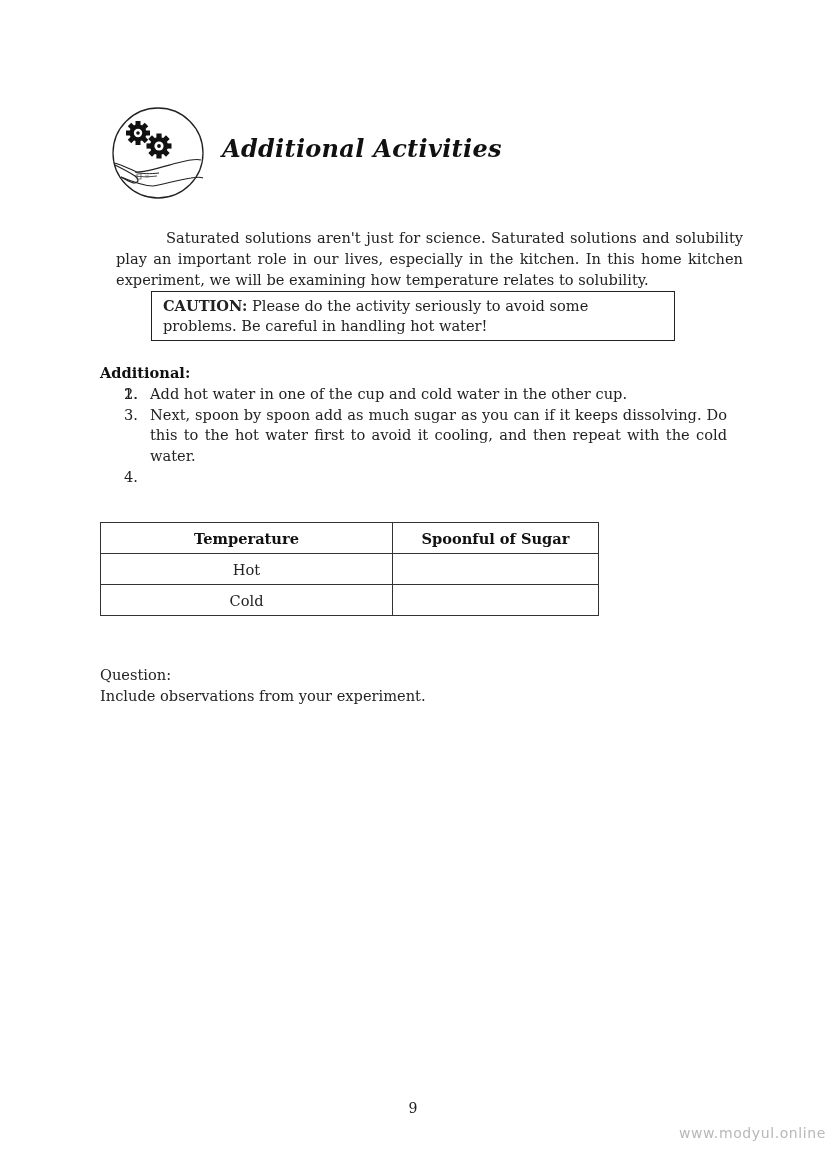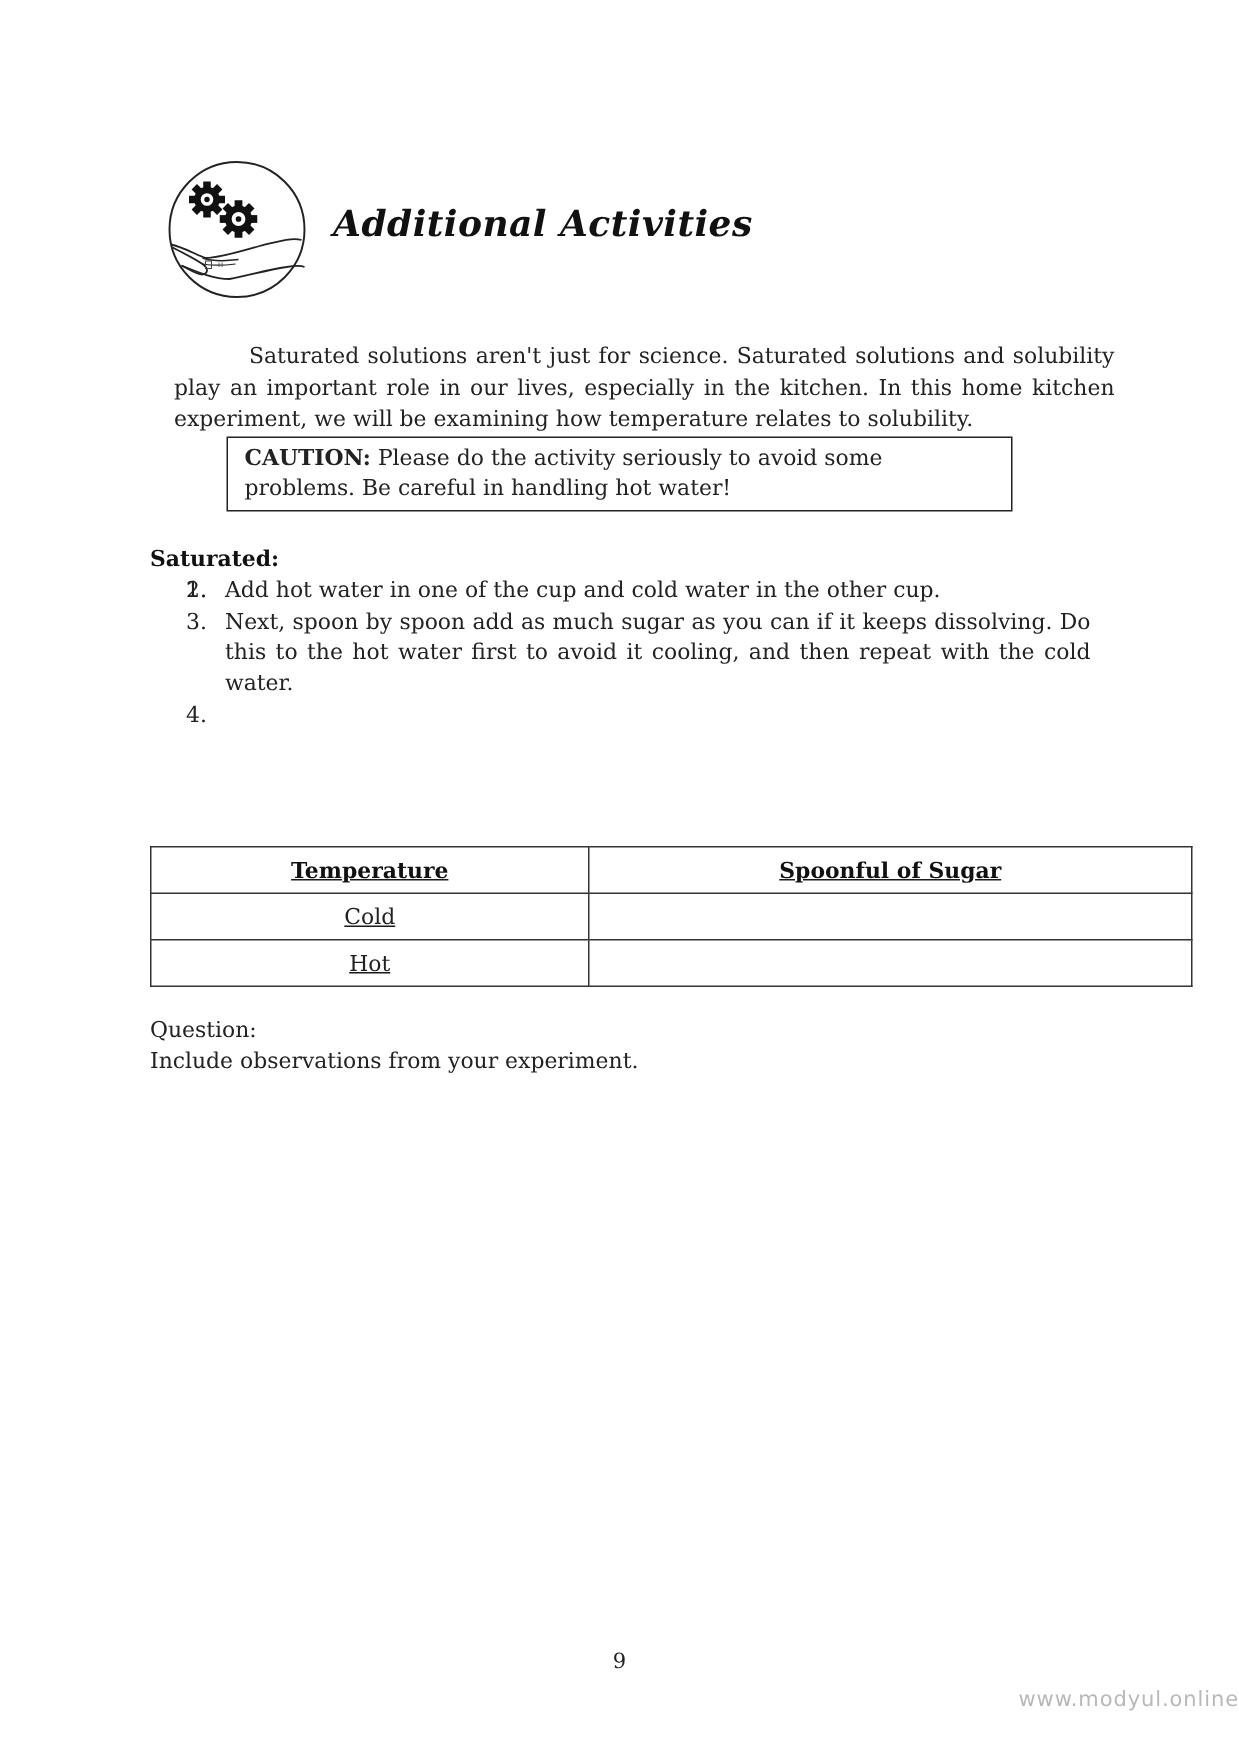"Saturated:" div.dir-head { text: Saturated -> Additional }
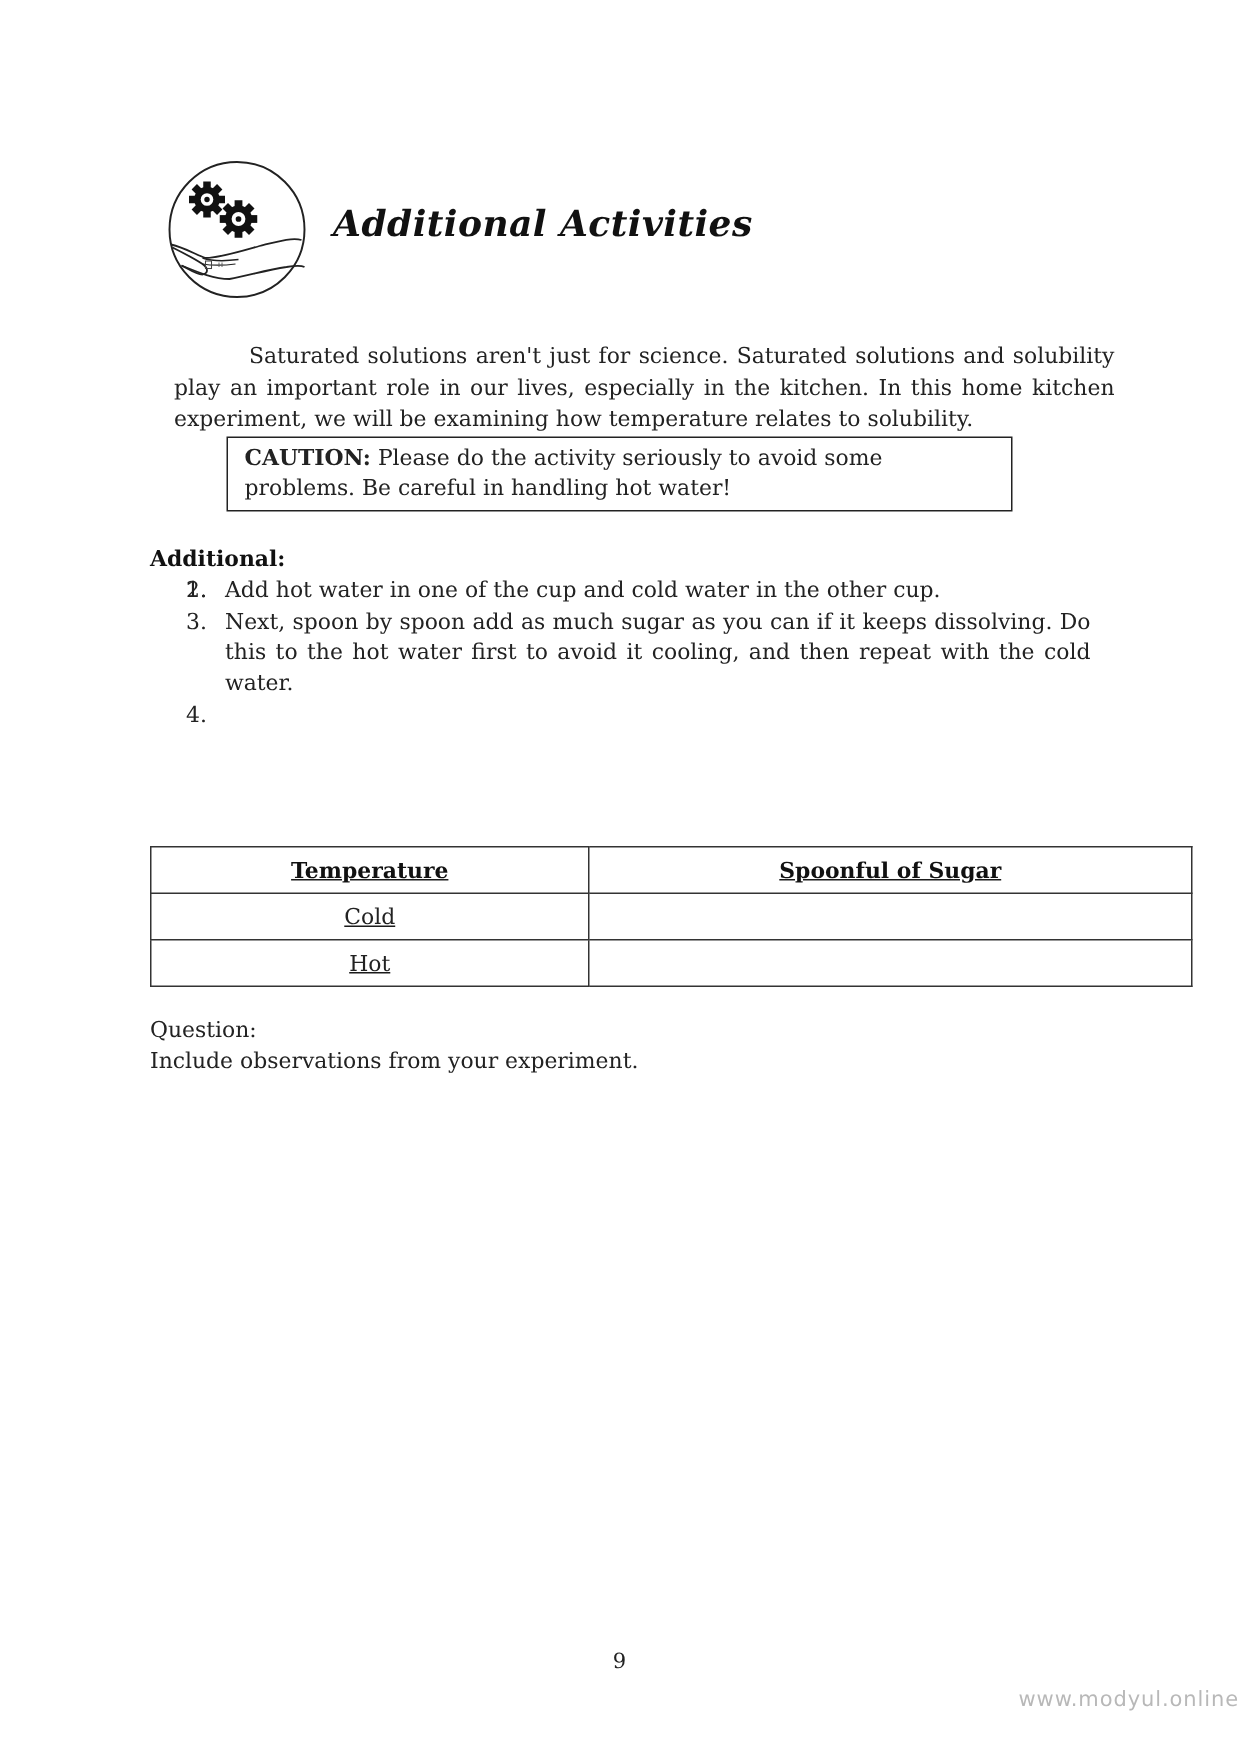"Temperature" table.obs { text-decoration: underline -> none; top: 564px -> 522px; width: 695px -> 499px }
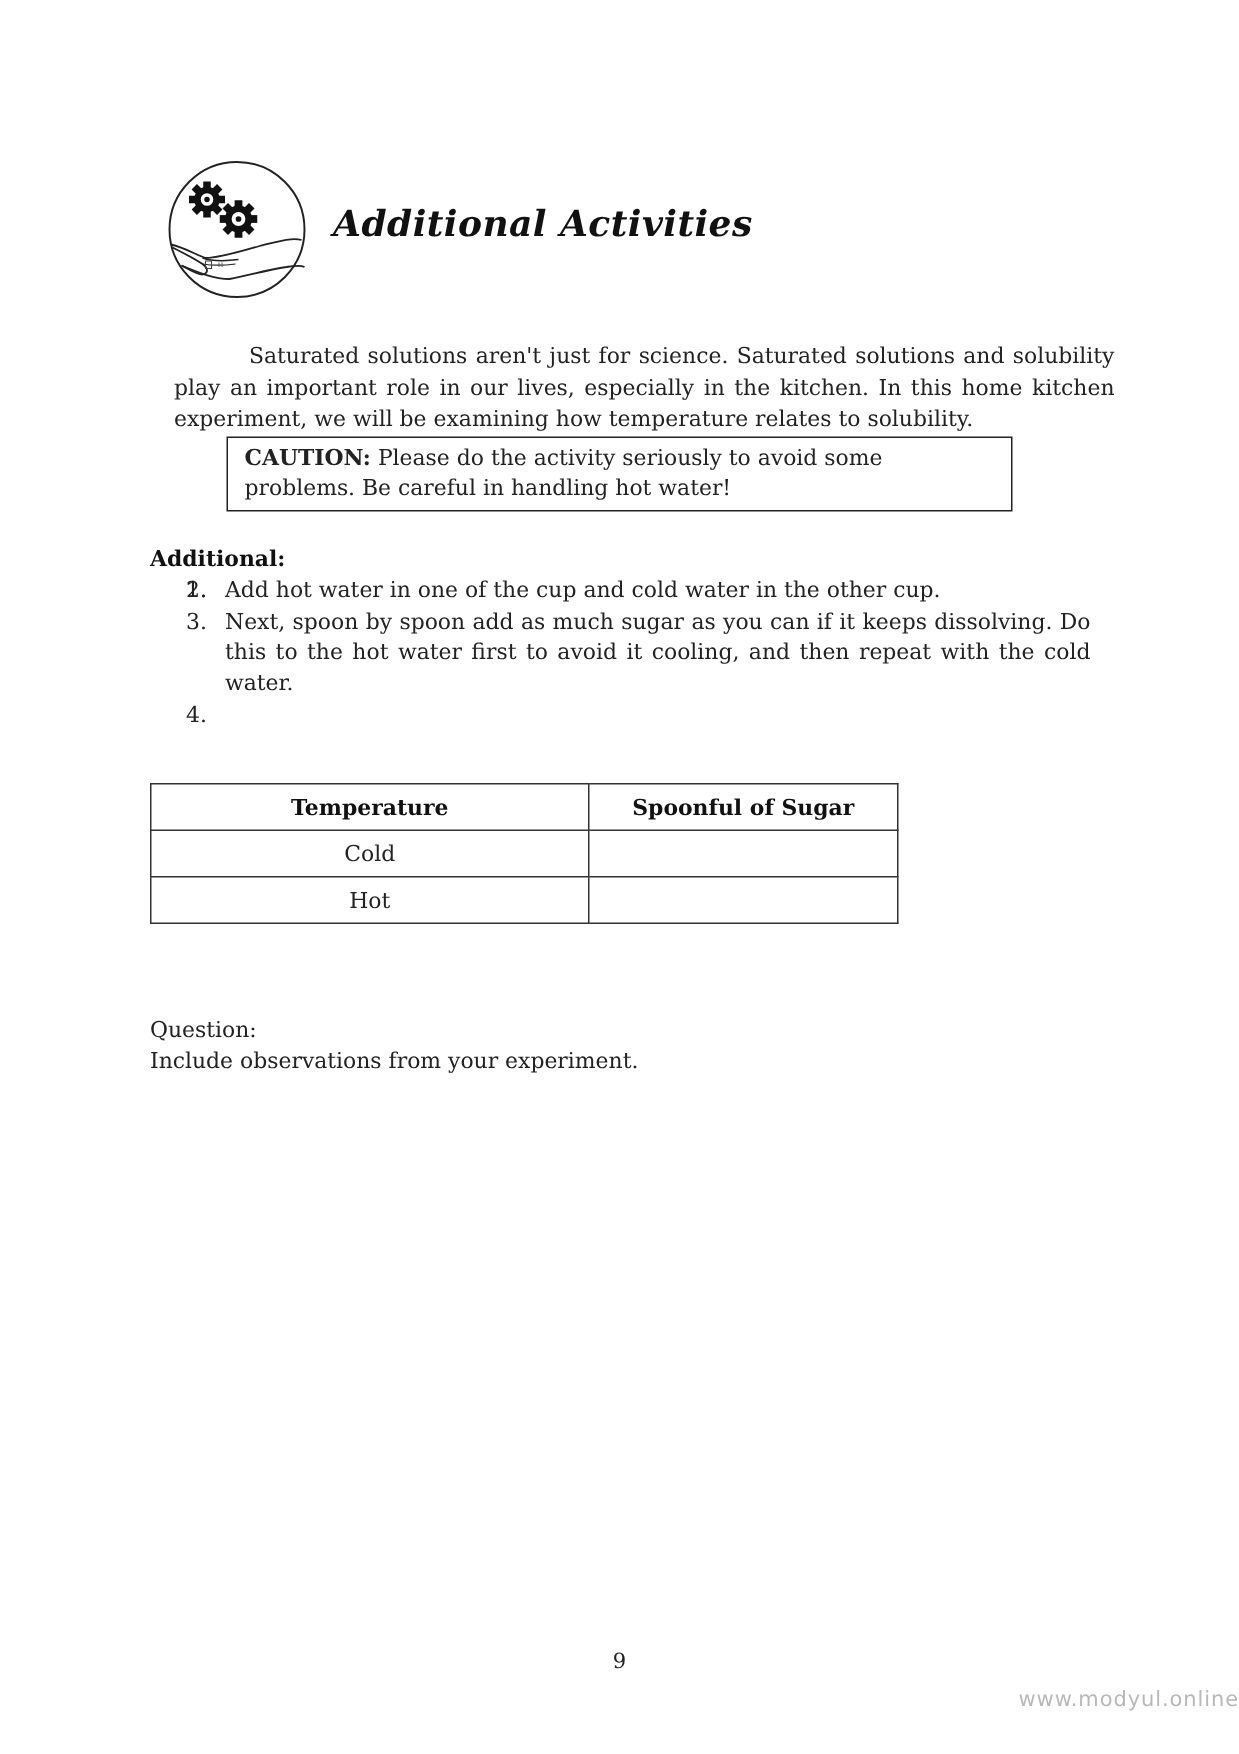"Cold" tr { order: before "Hot" -> after "Hot" }
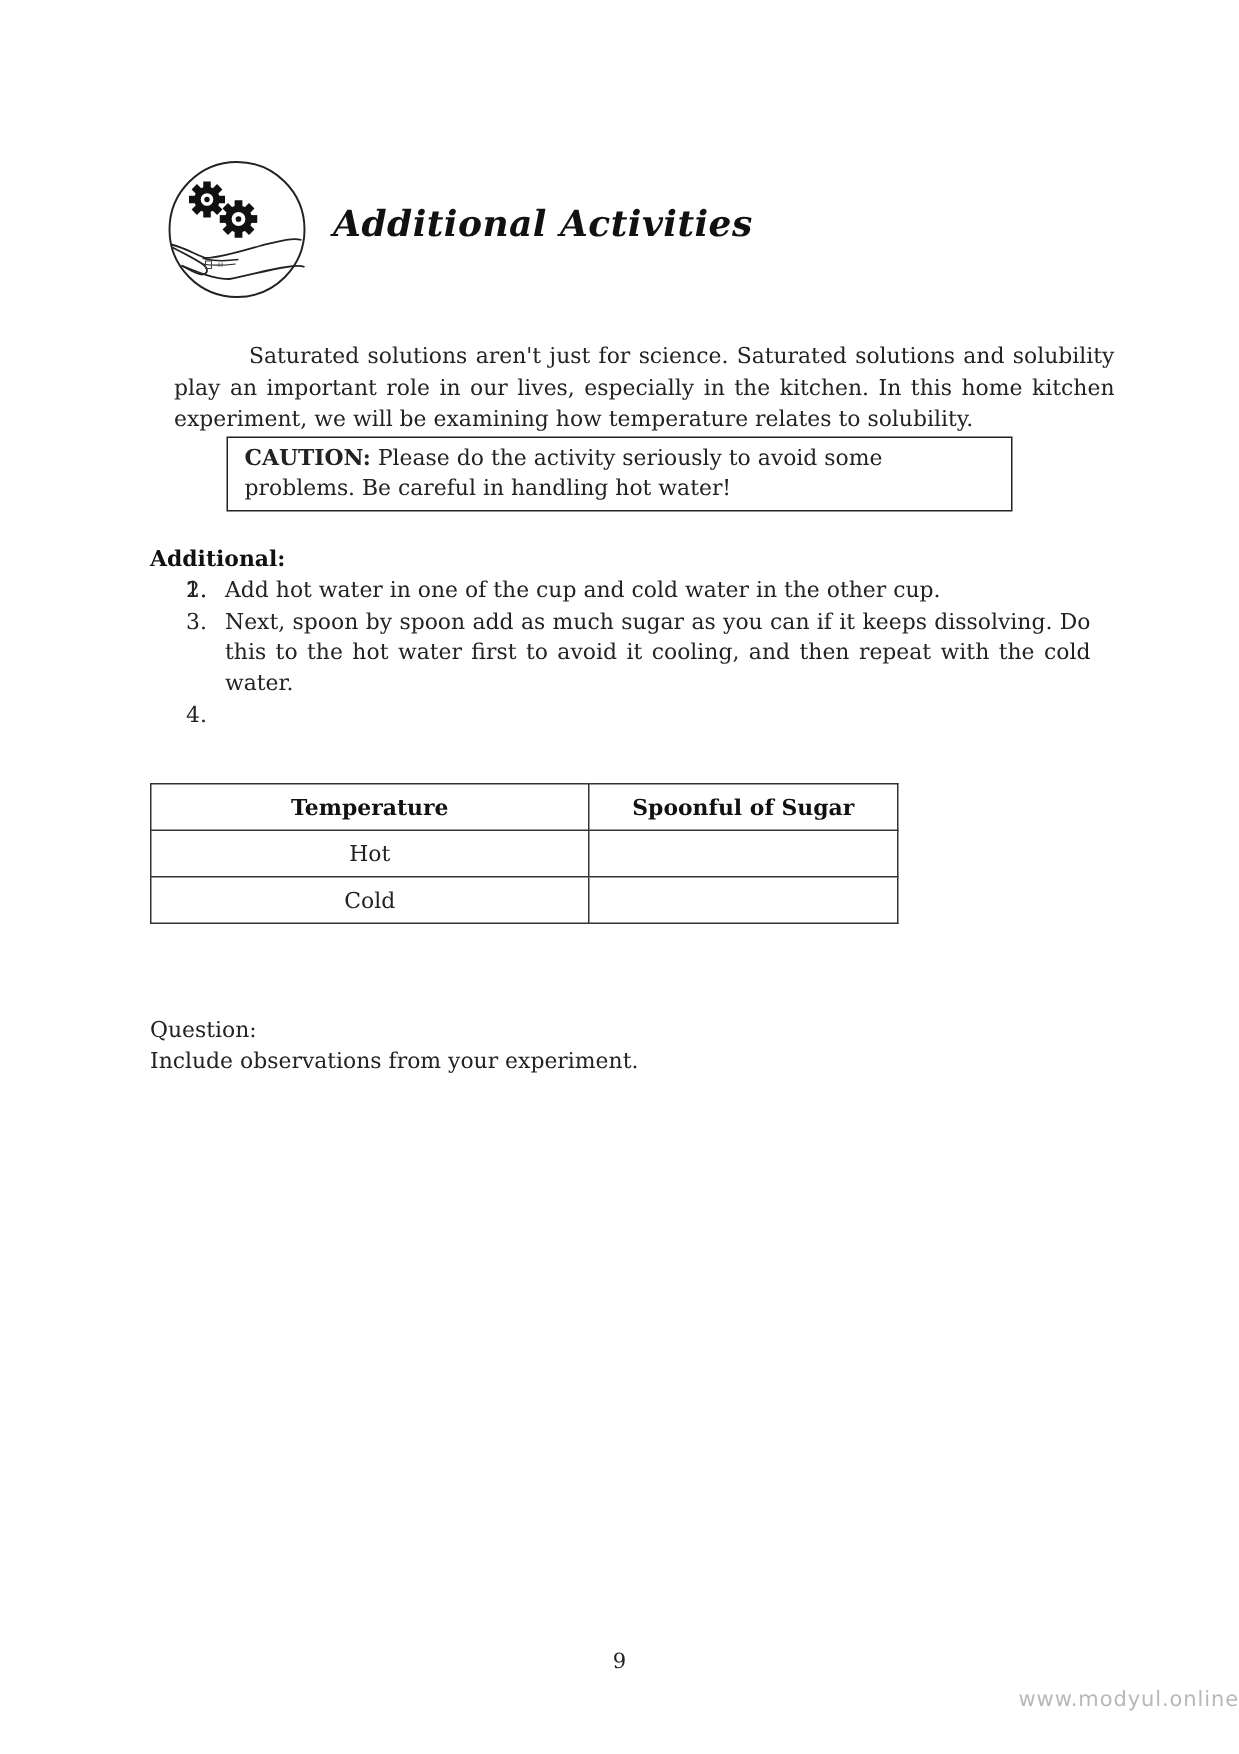"Question:" .question { margin-top: 12px -> none }
